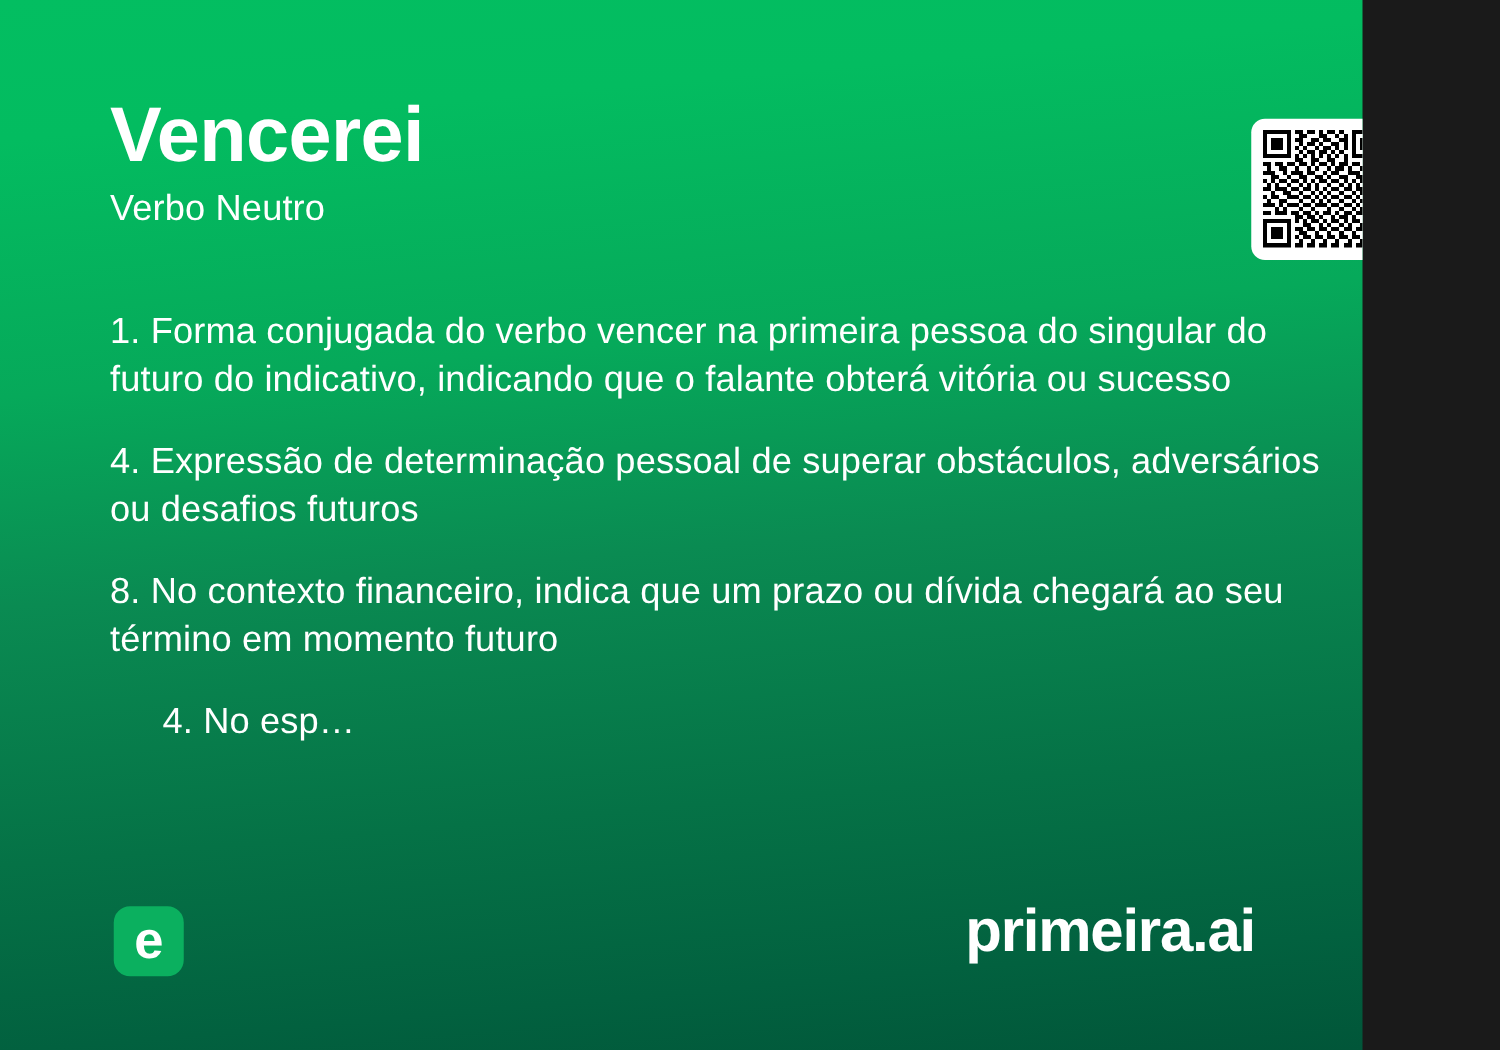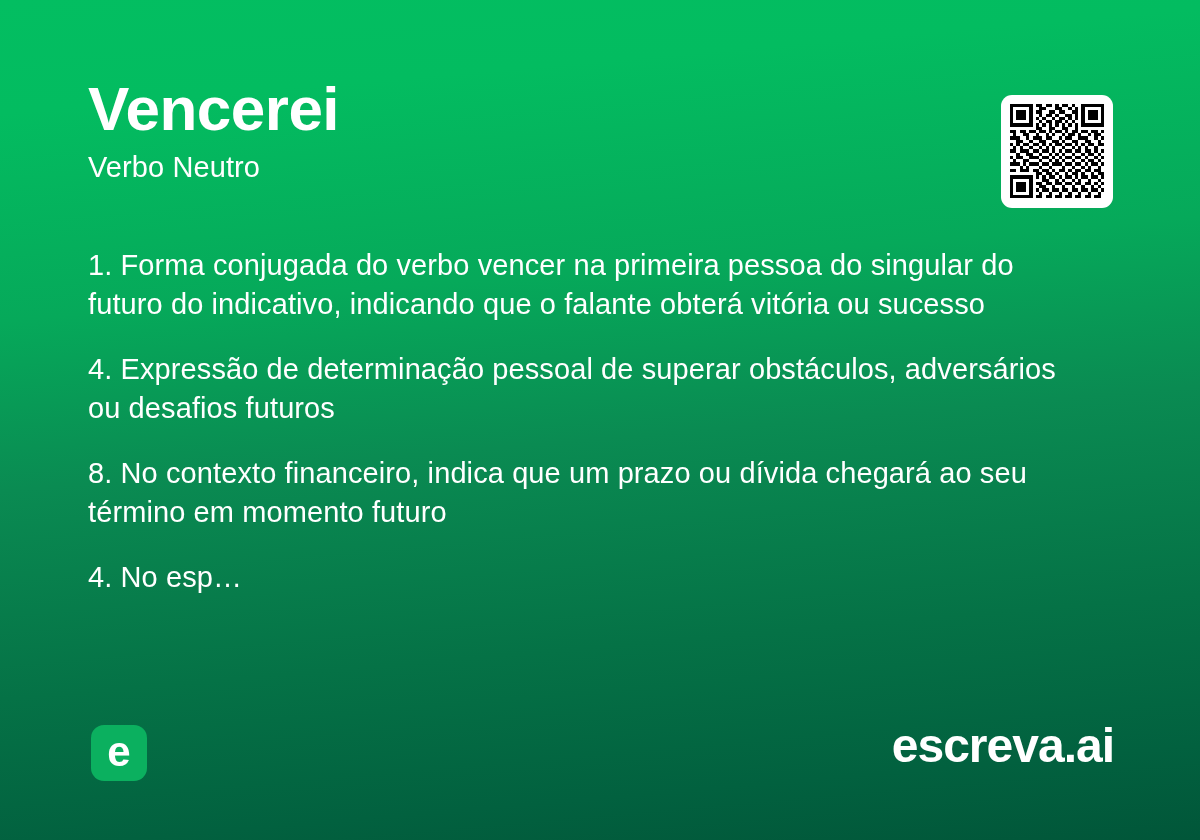"Vencerei" #card { width: 1200px -> 1090px }
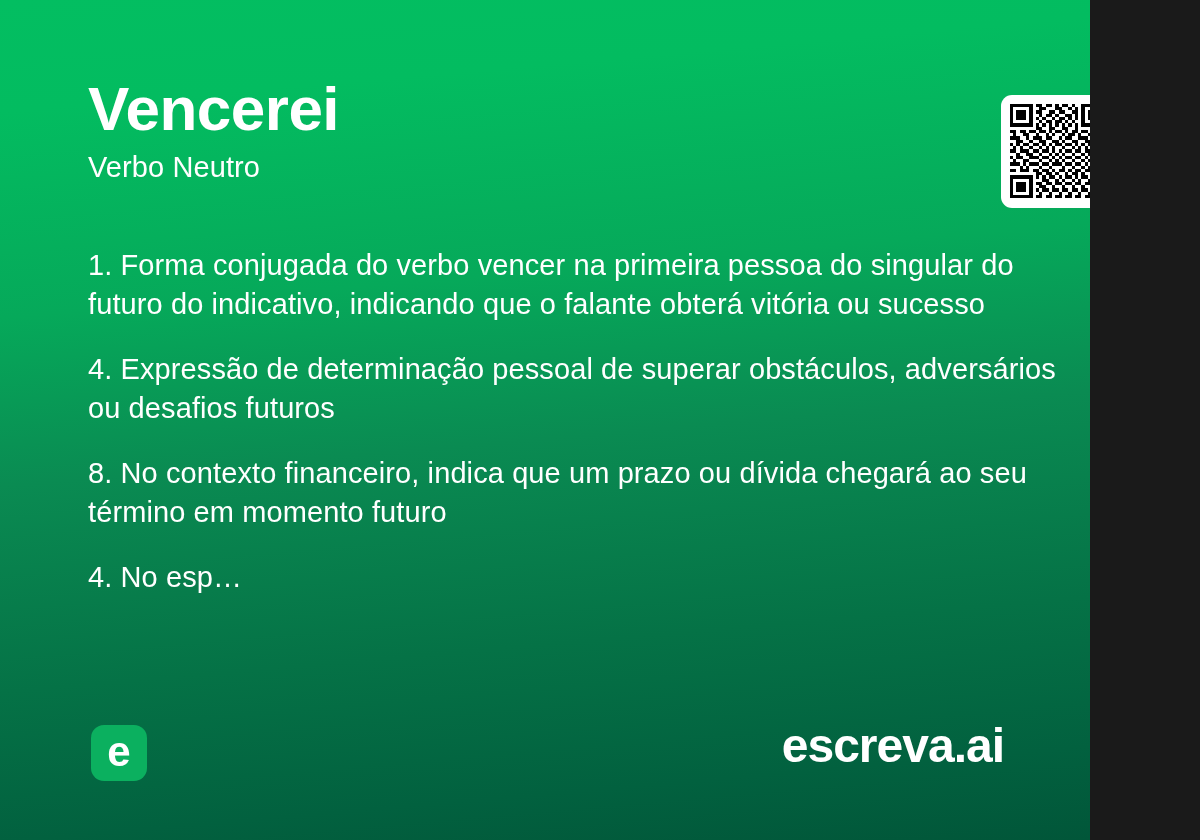"4. No esp…" .definition:last-child { margin-left: none -> 42px }
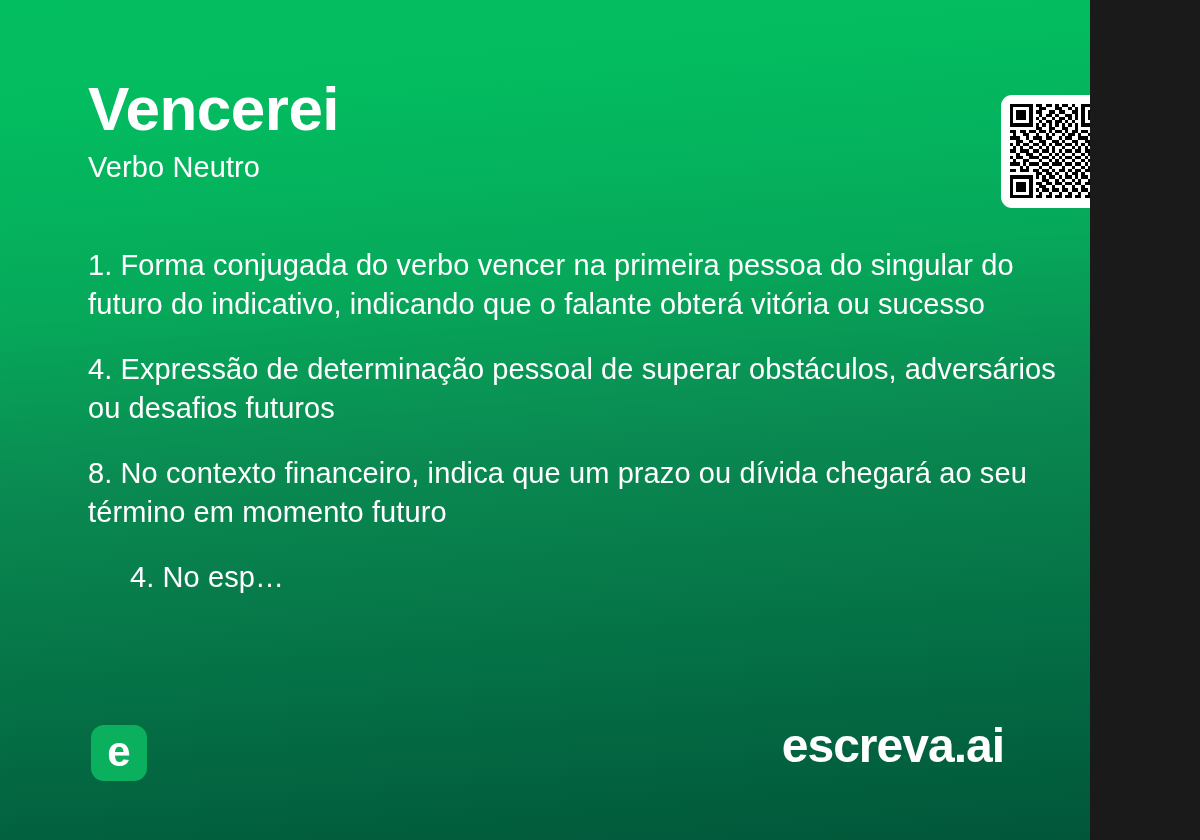"escreva.ai" div { text: escreva.ai -> primeira.ai }
